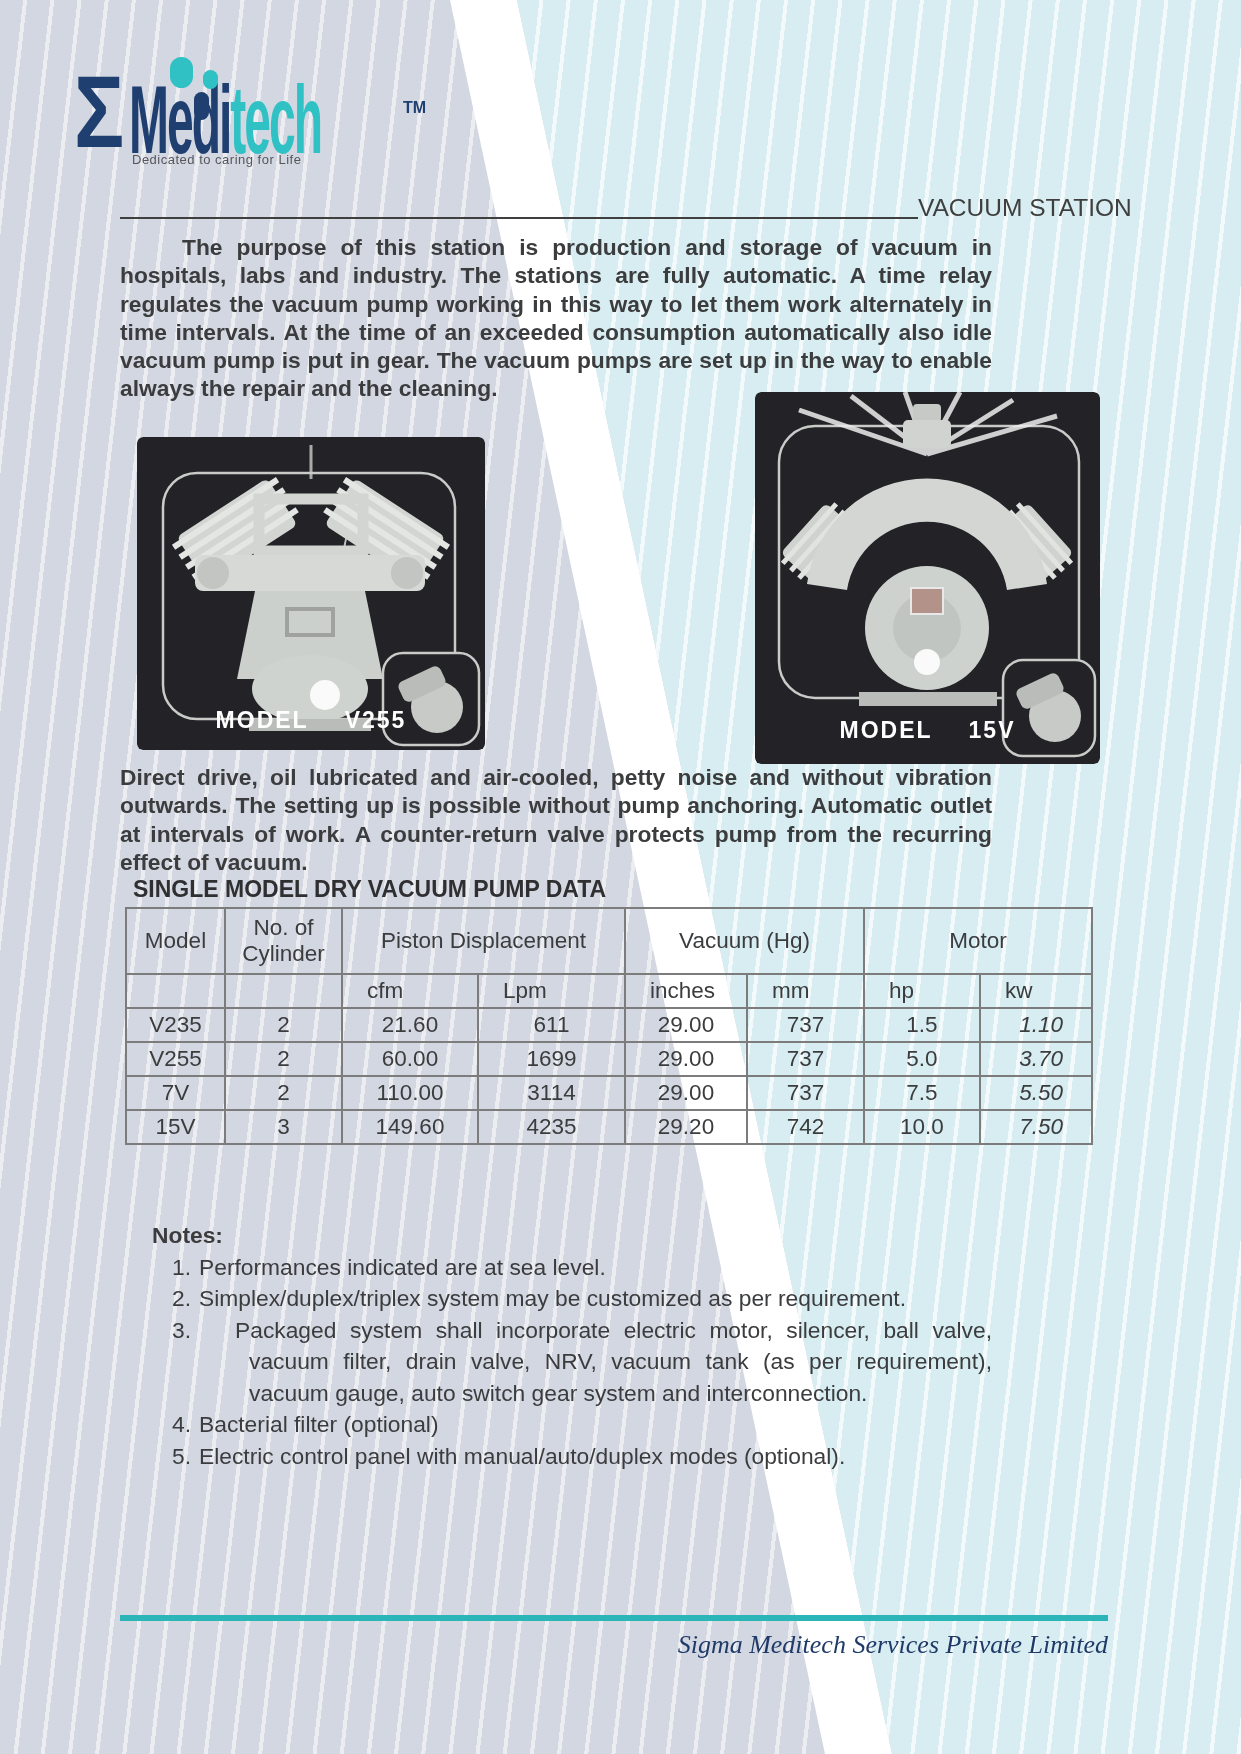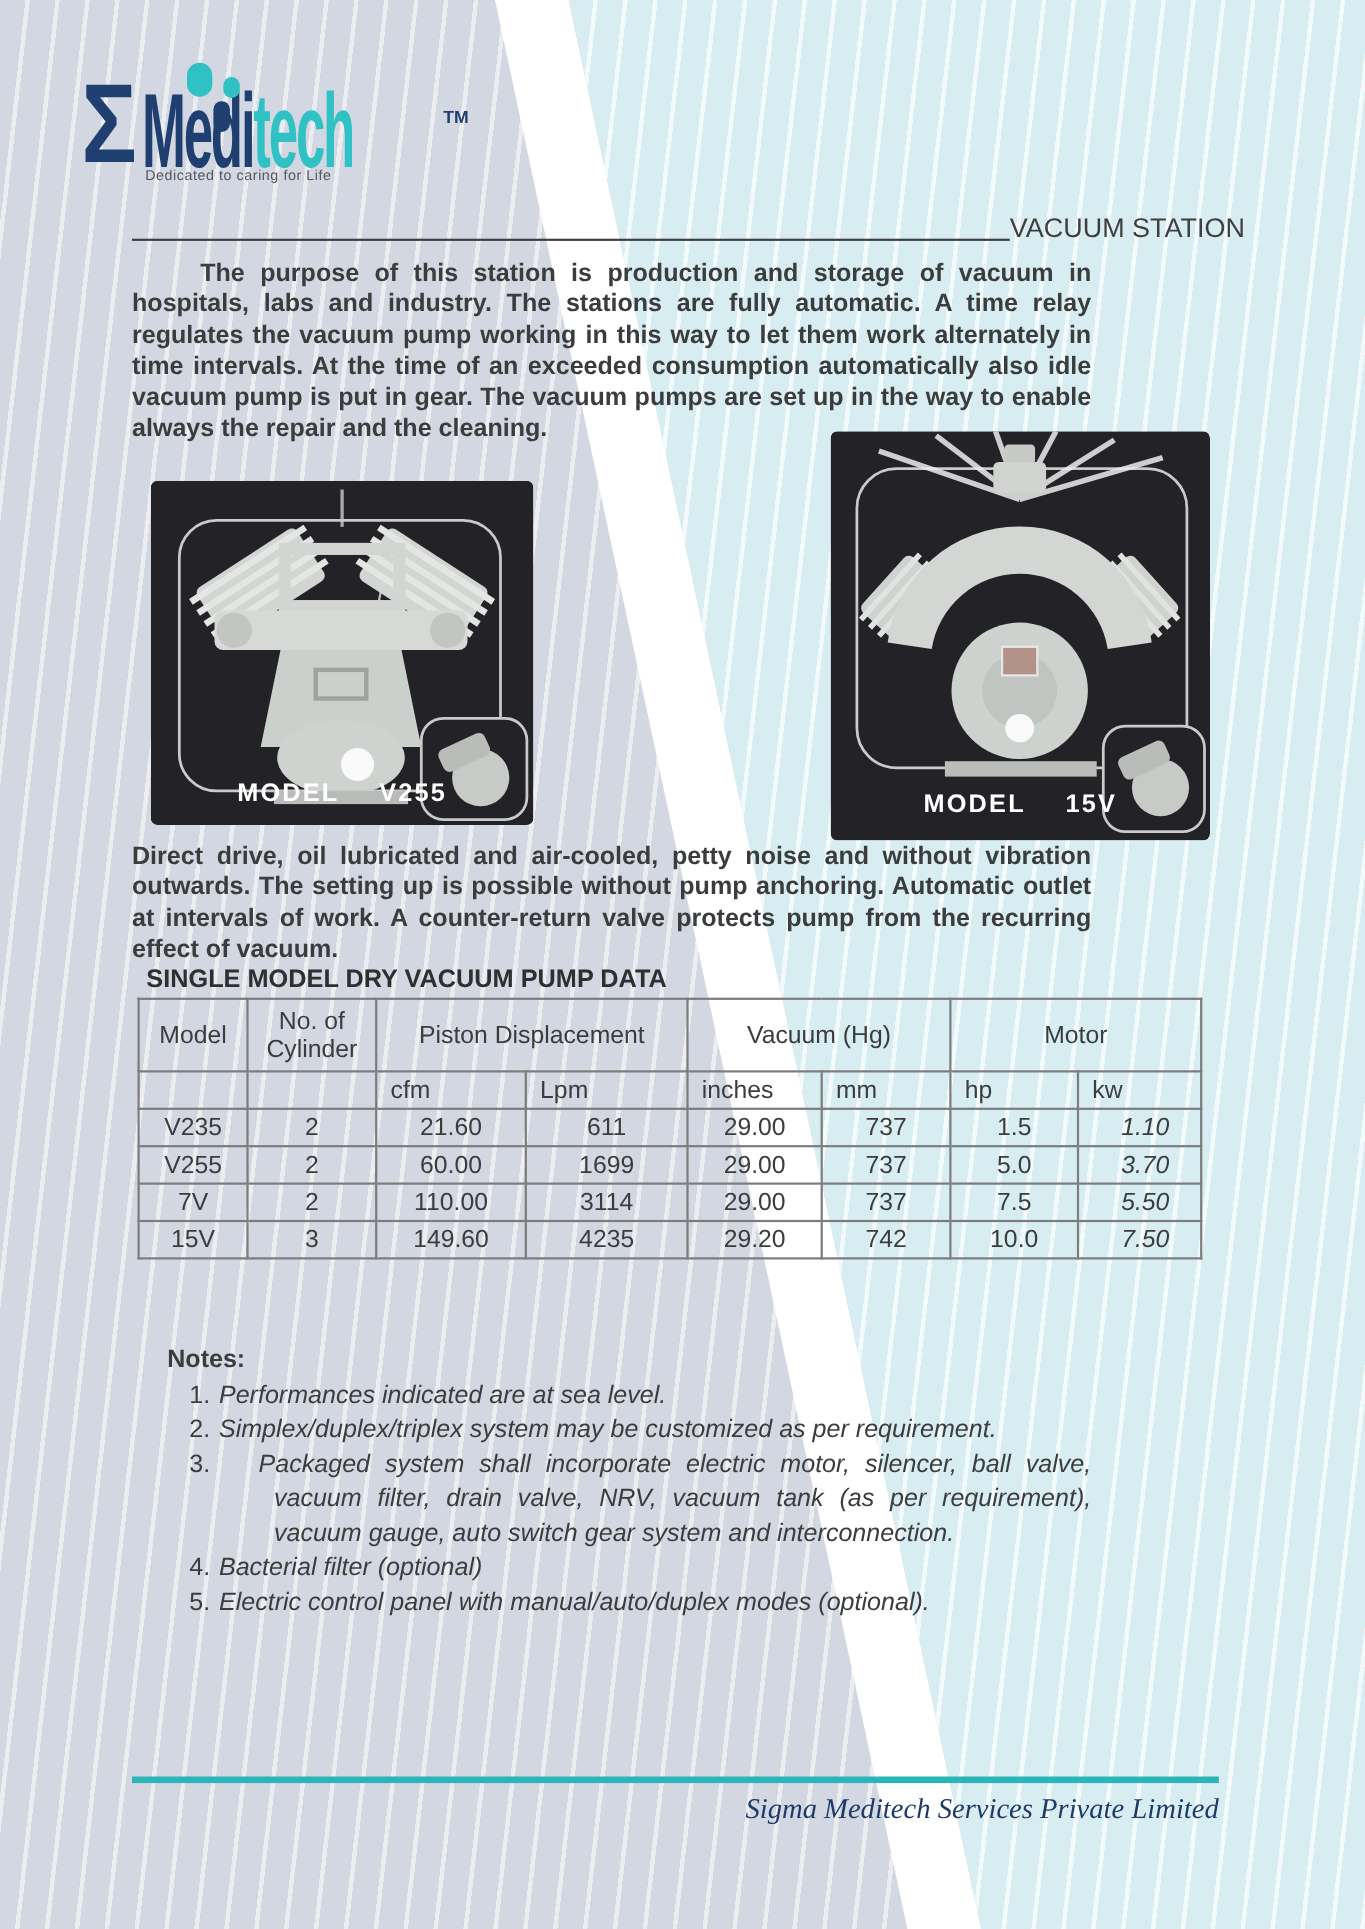"cfm" table.data tr.units th { padding-left: 12px -> 24px }
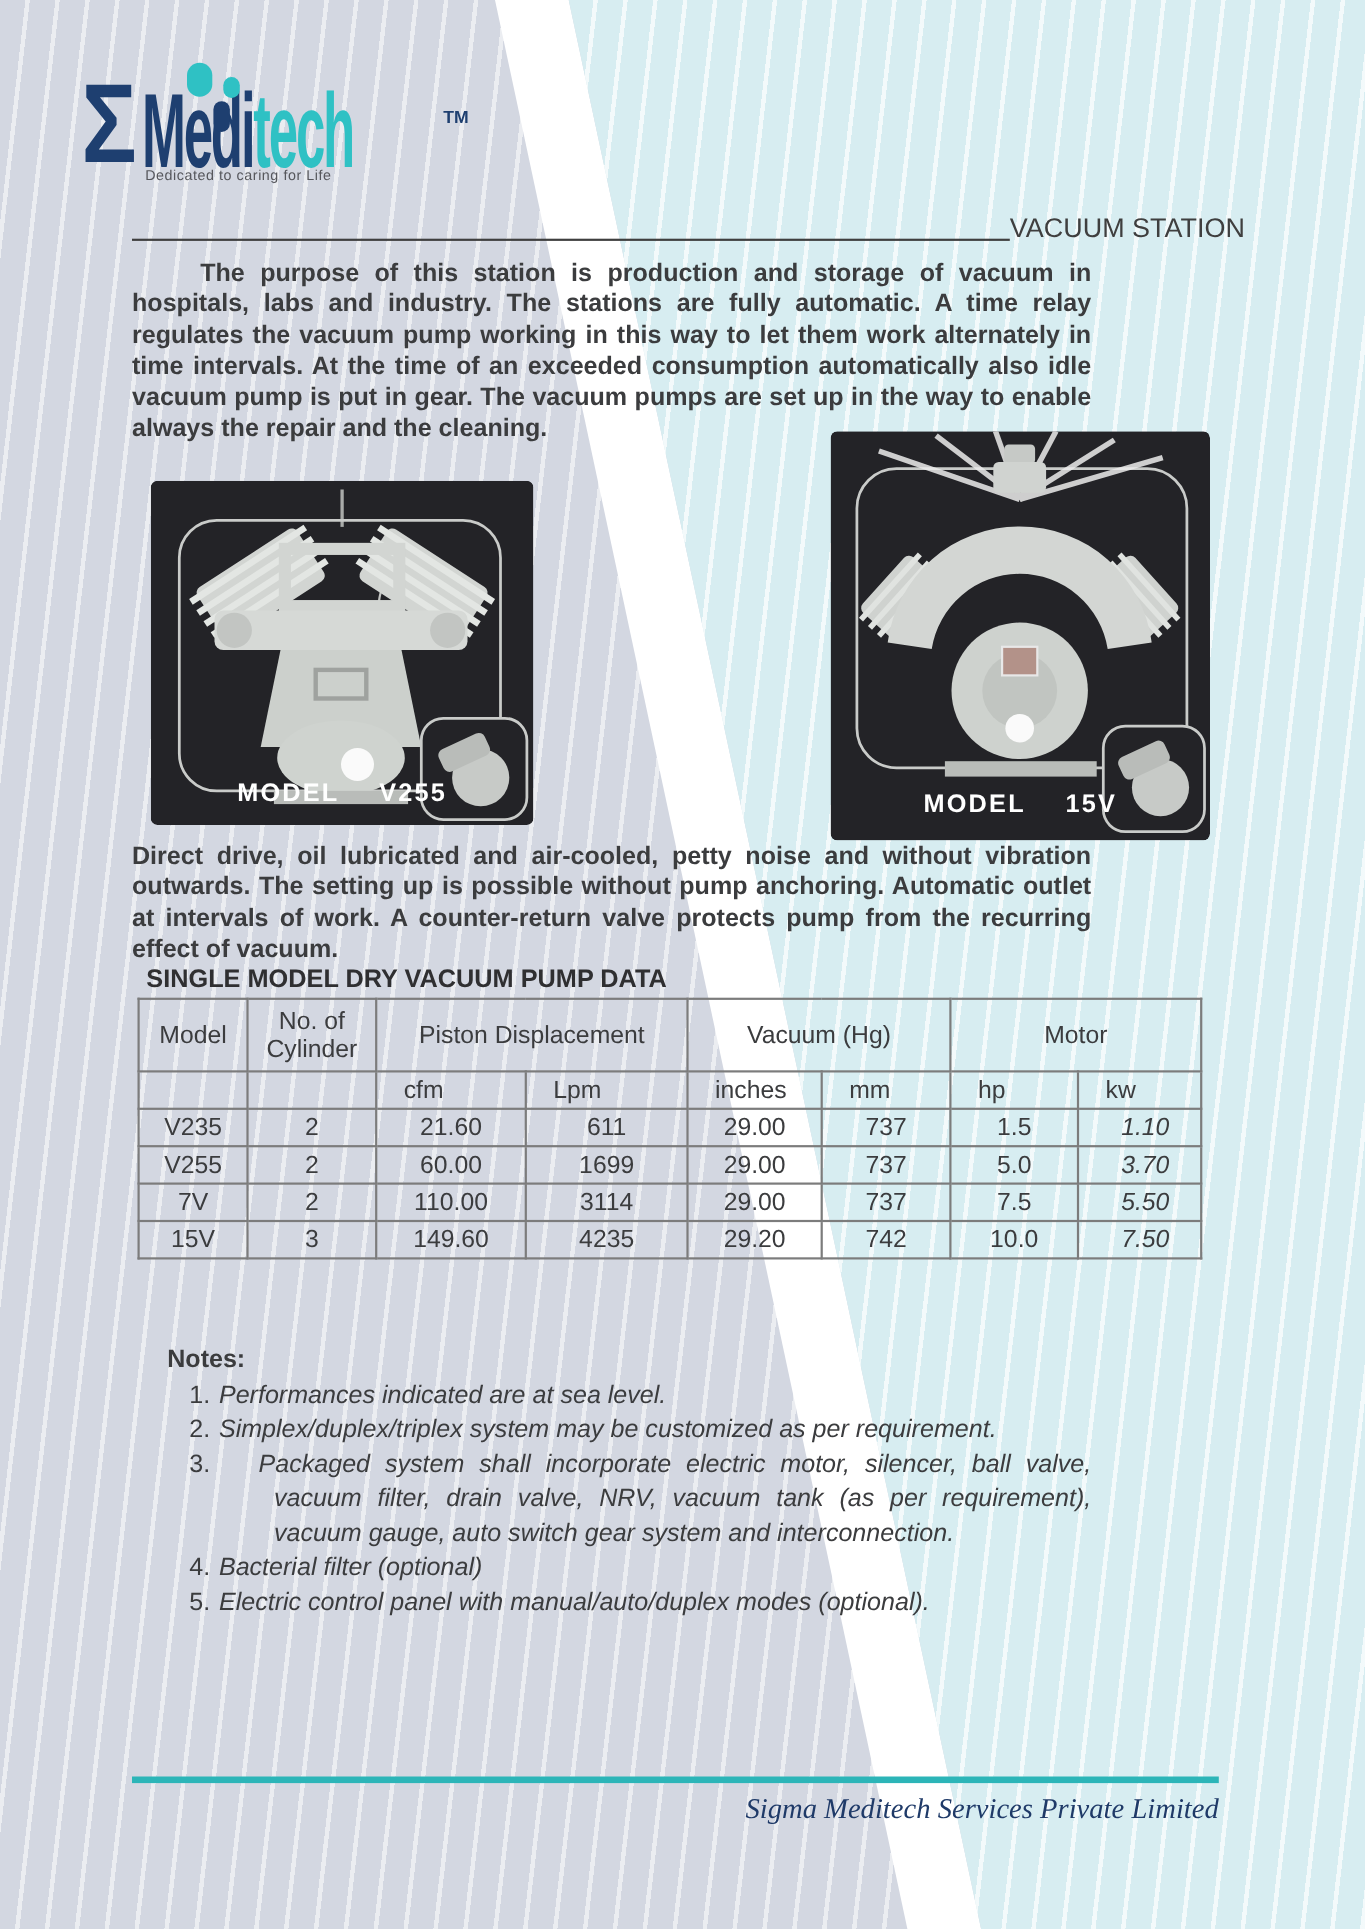"Performances indicated are at sea" .nitem .ntext { font-style: italic -> none }
